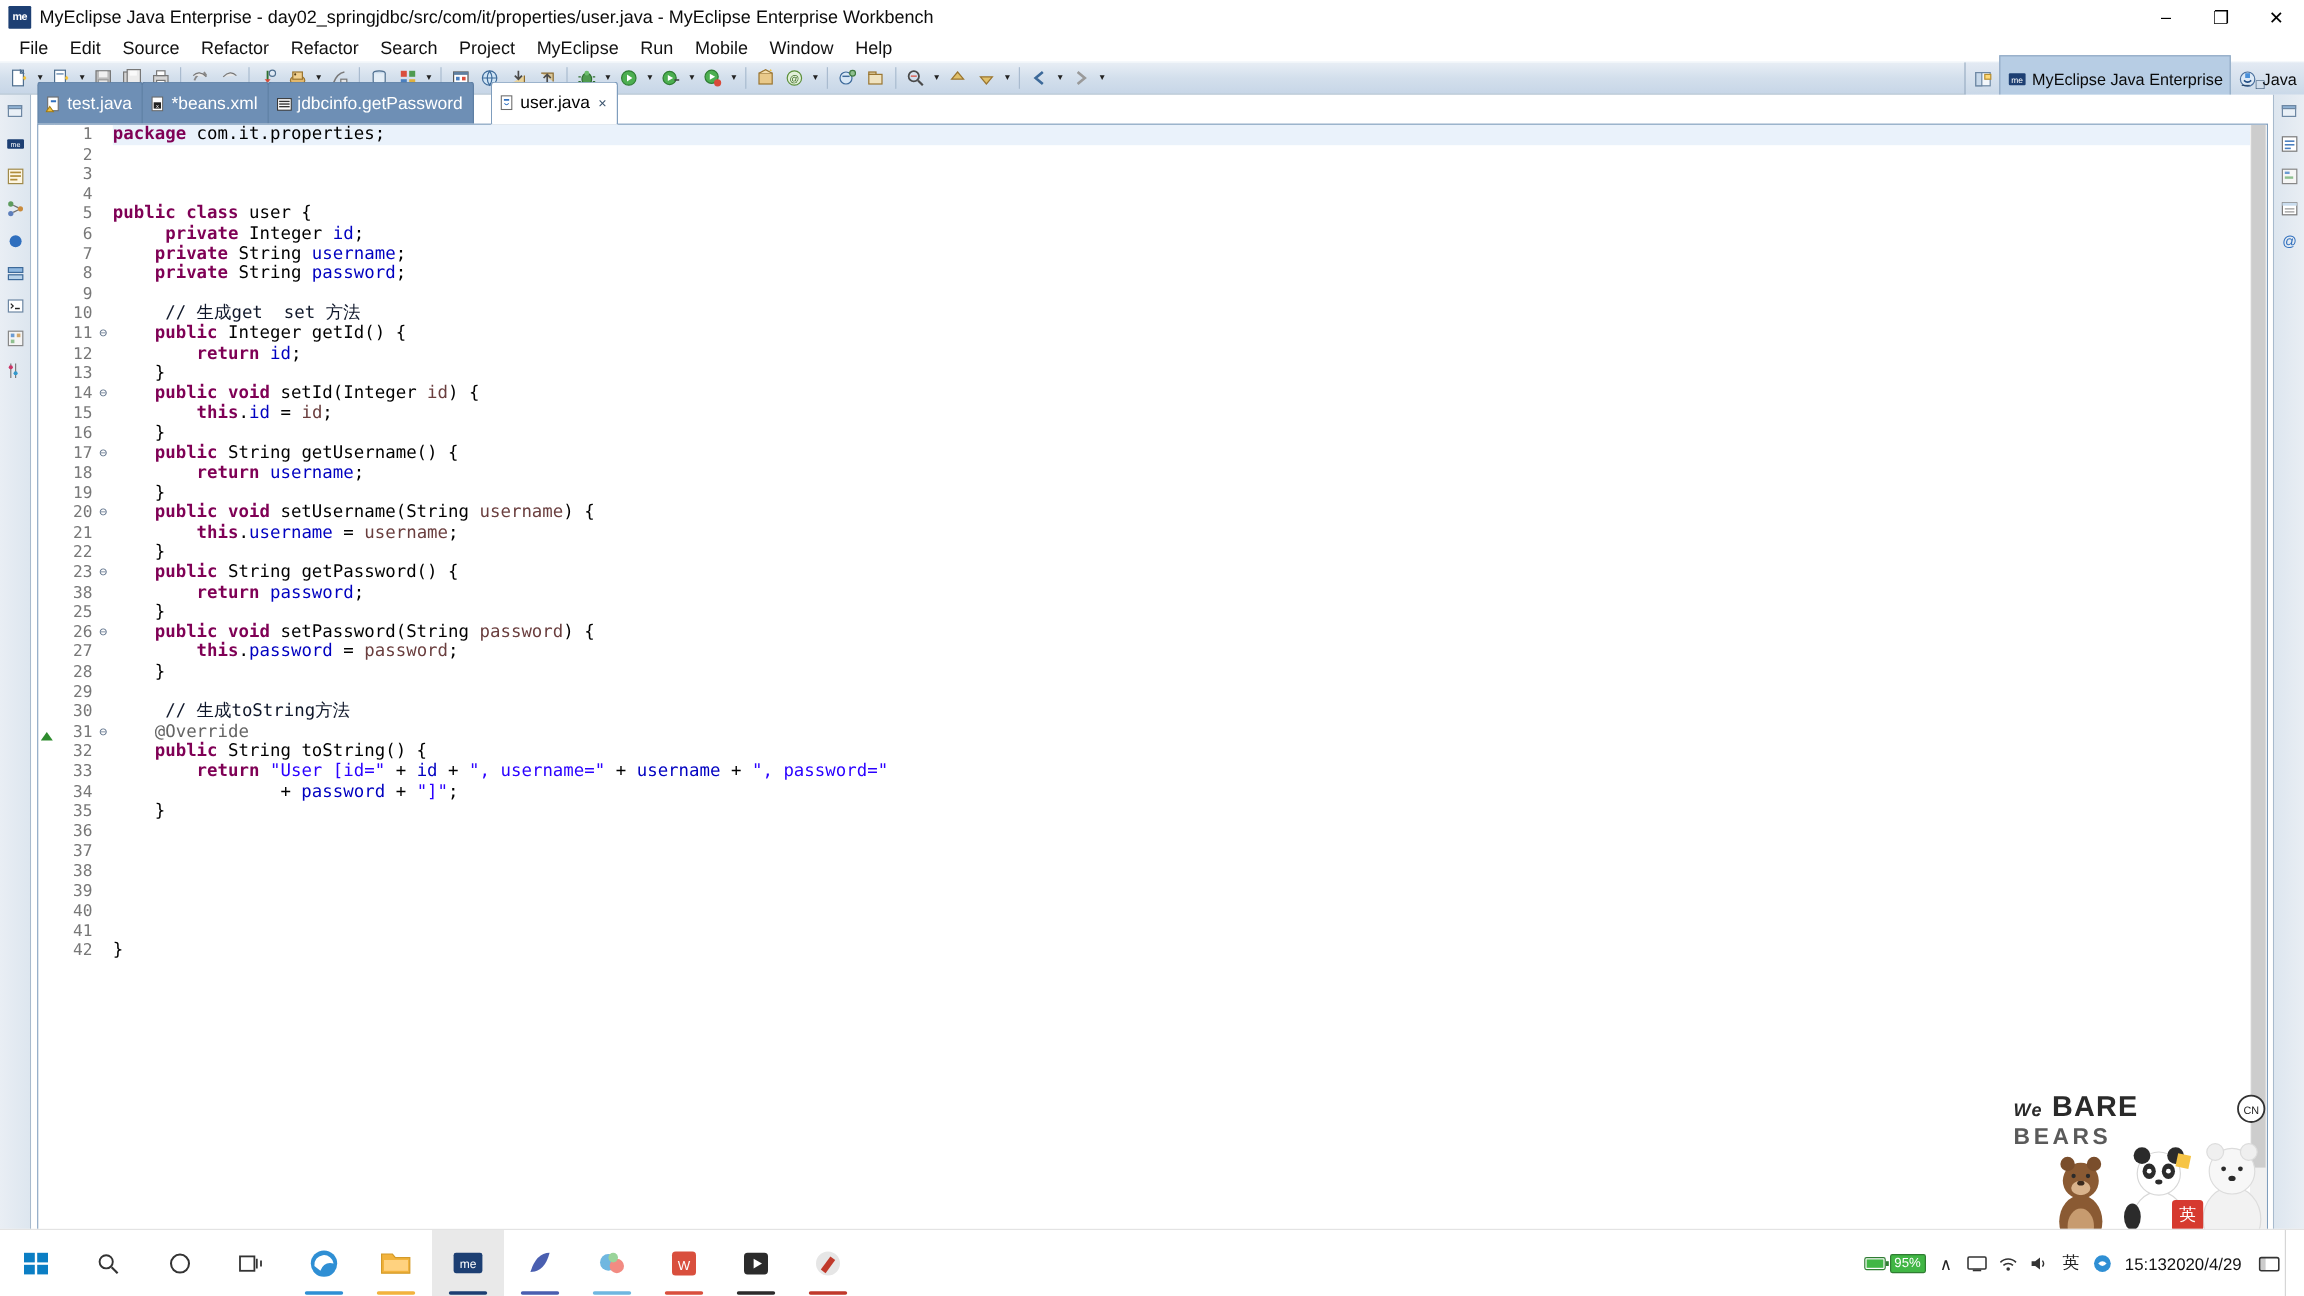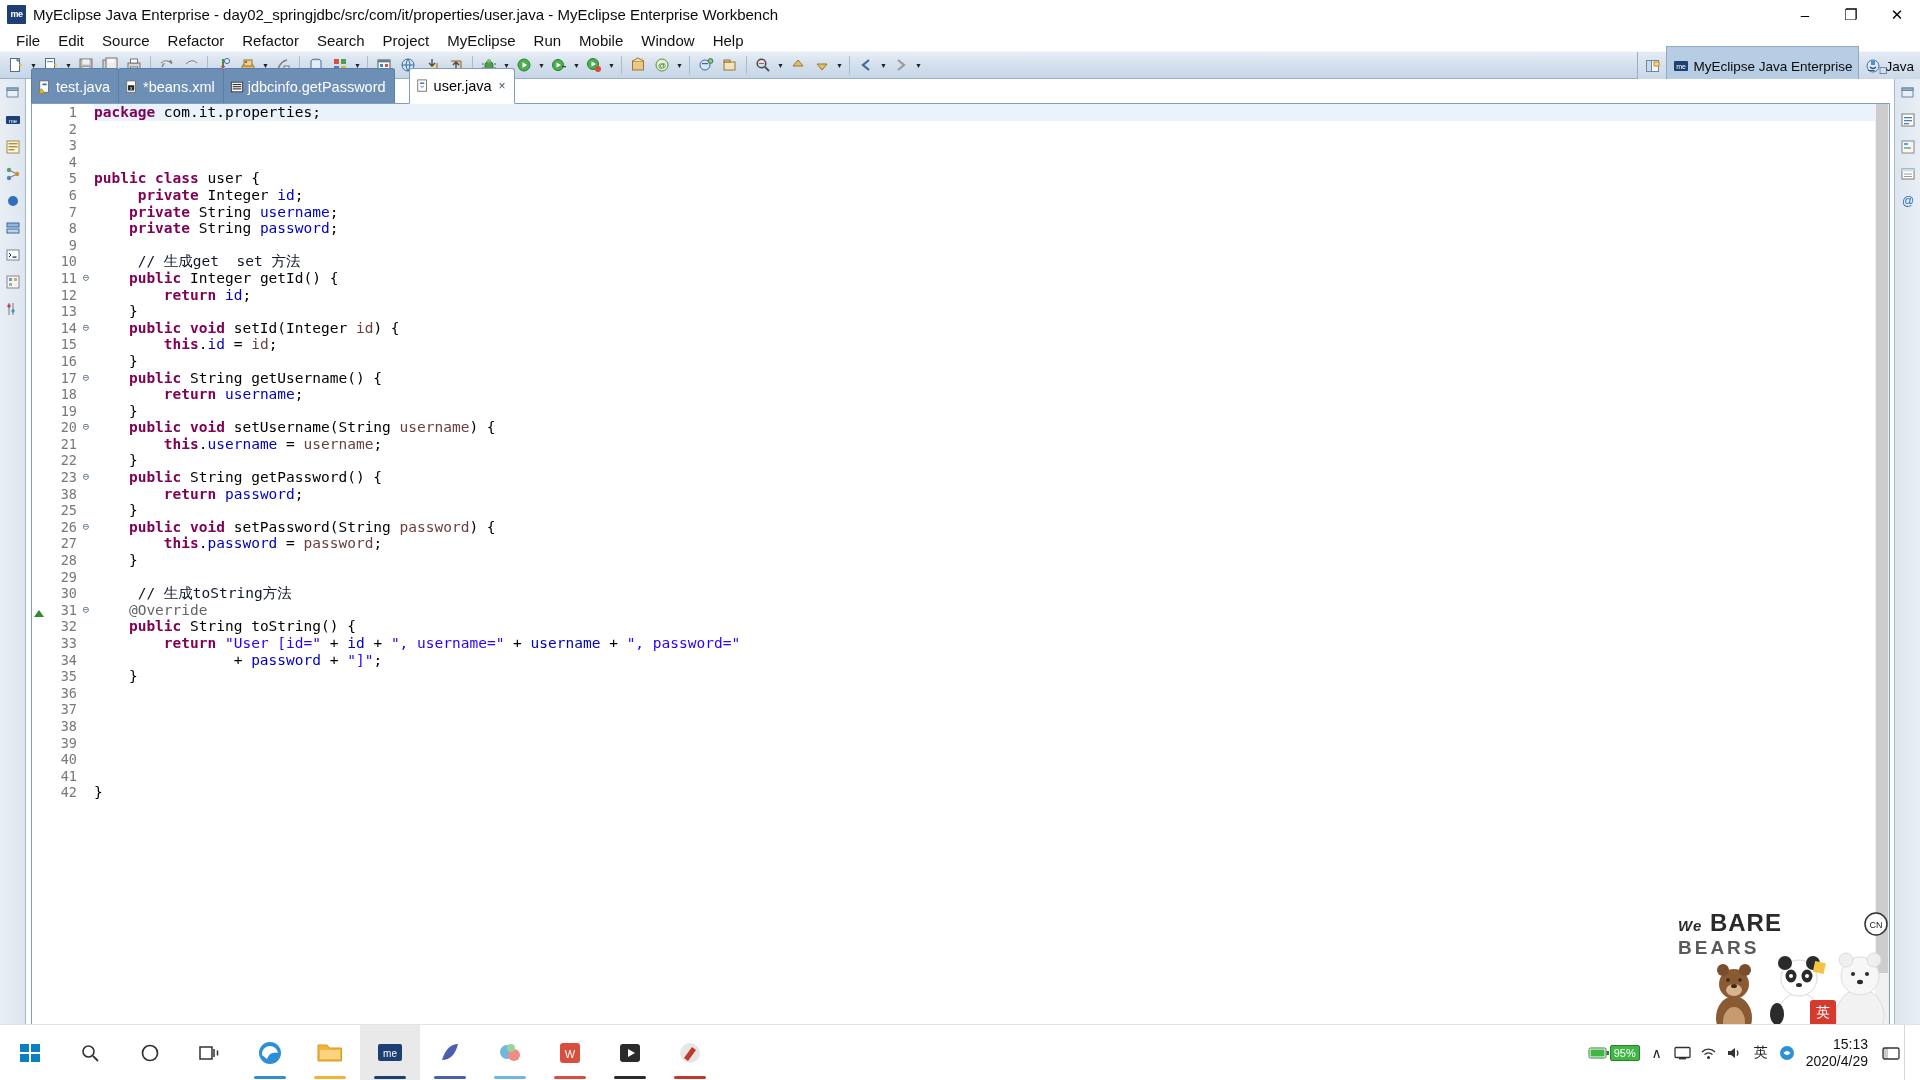"15:13" #clock { flex-direction: column -> row }
